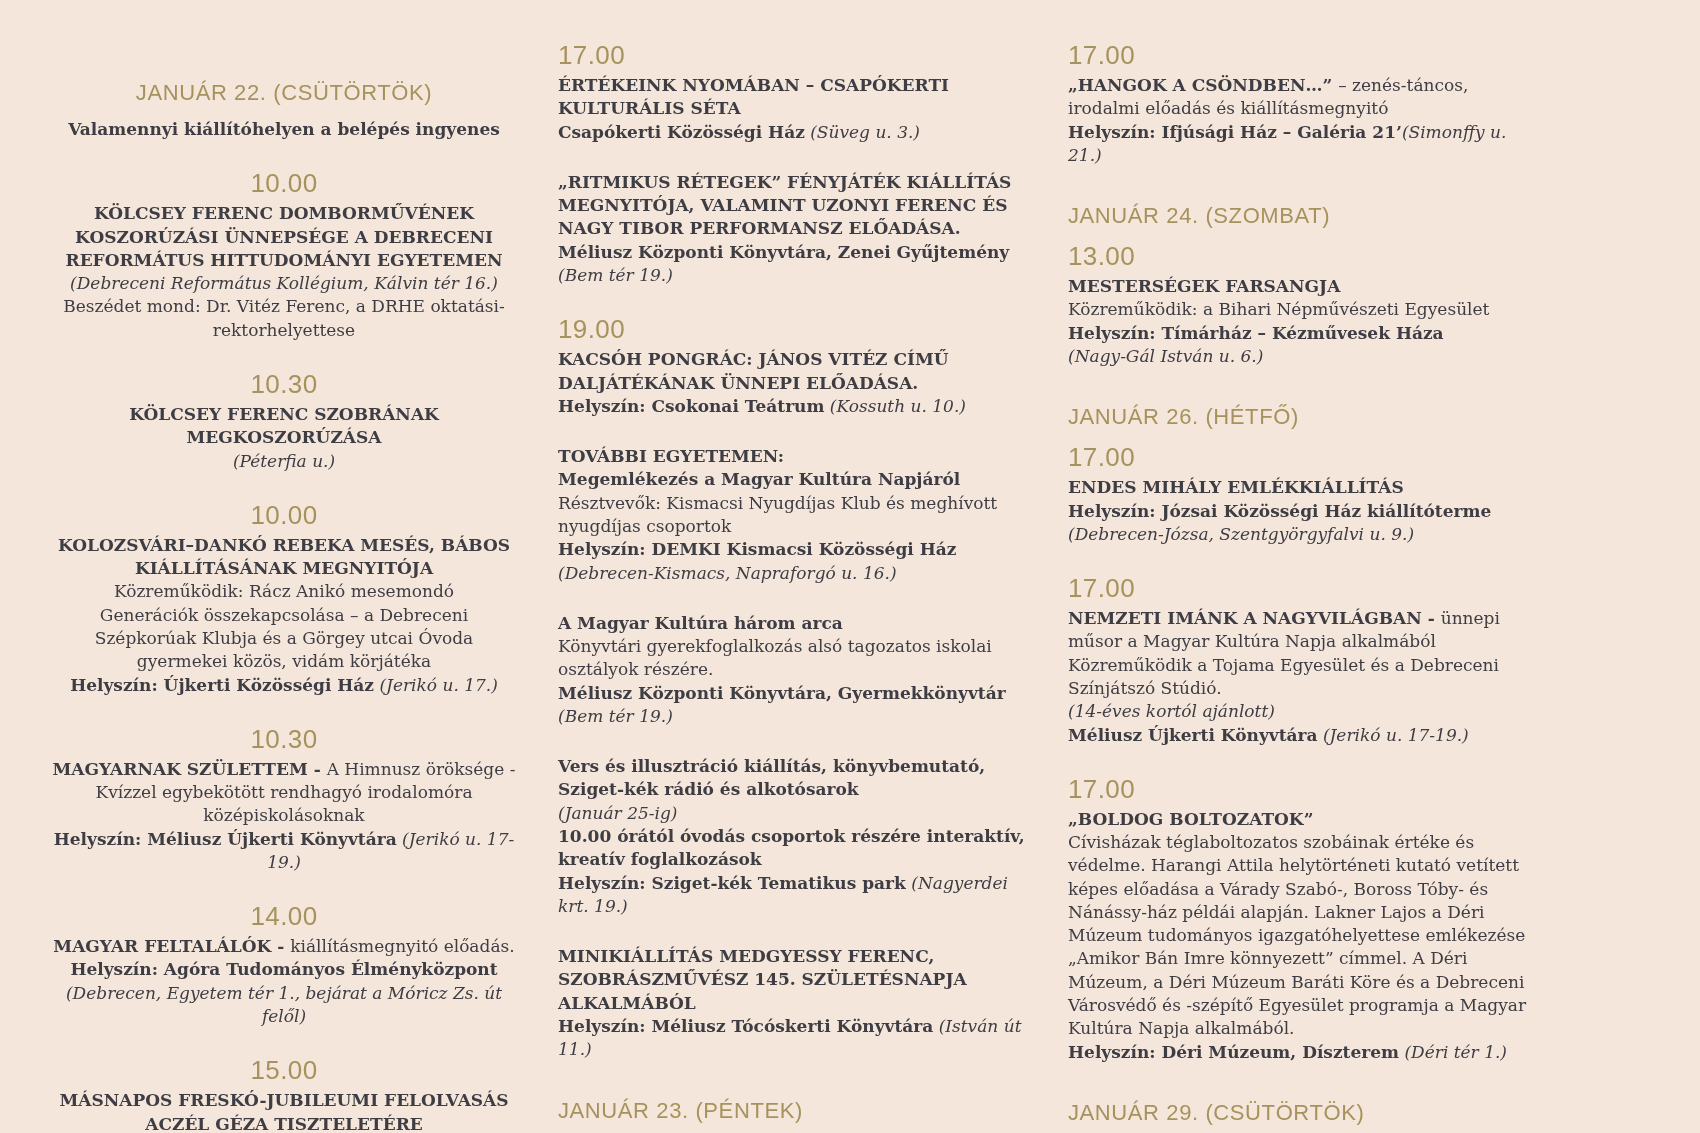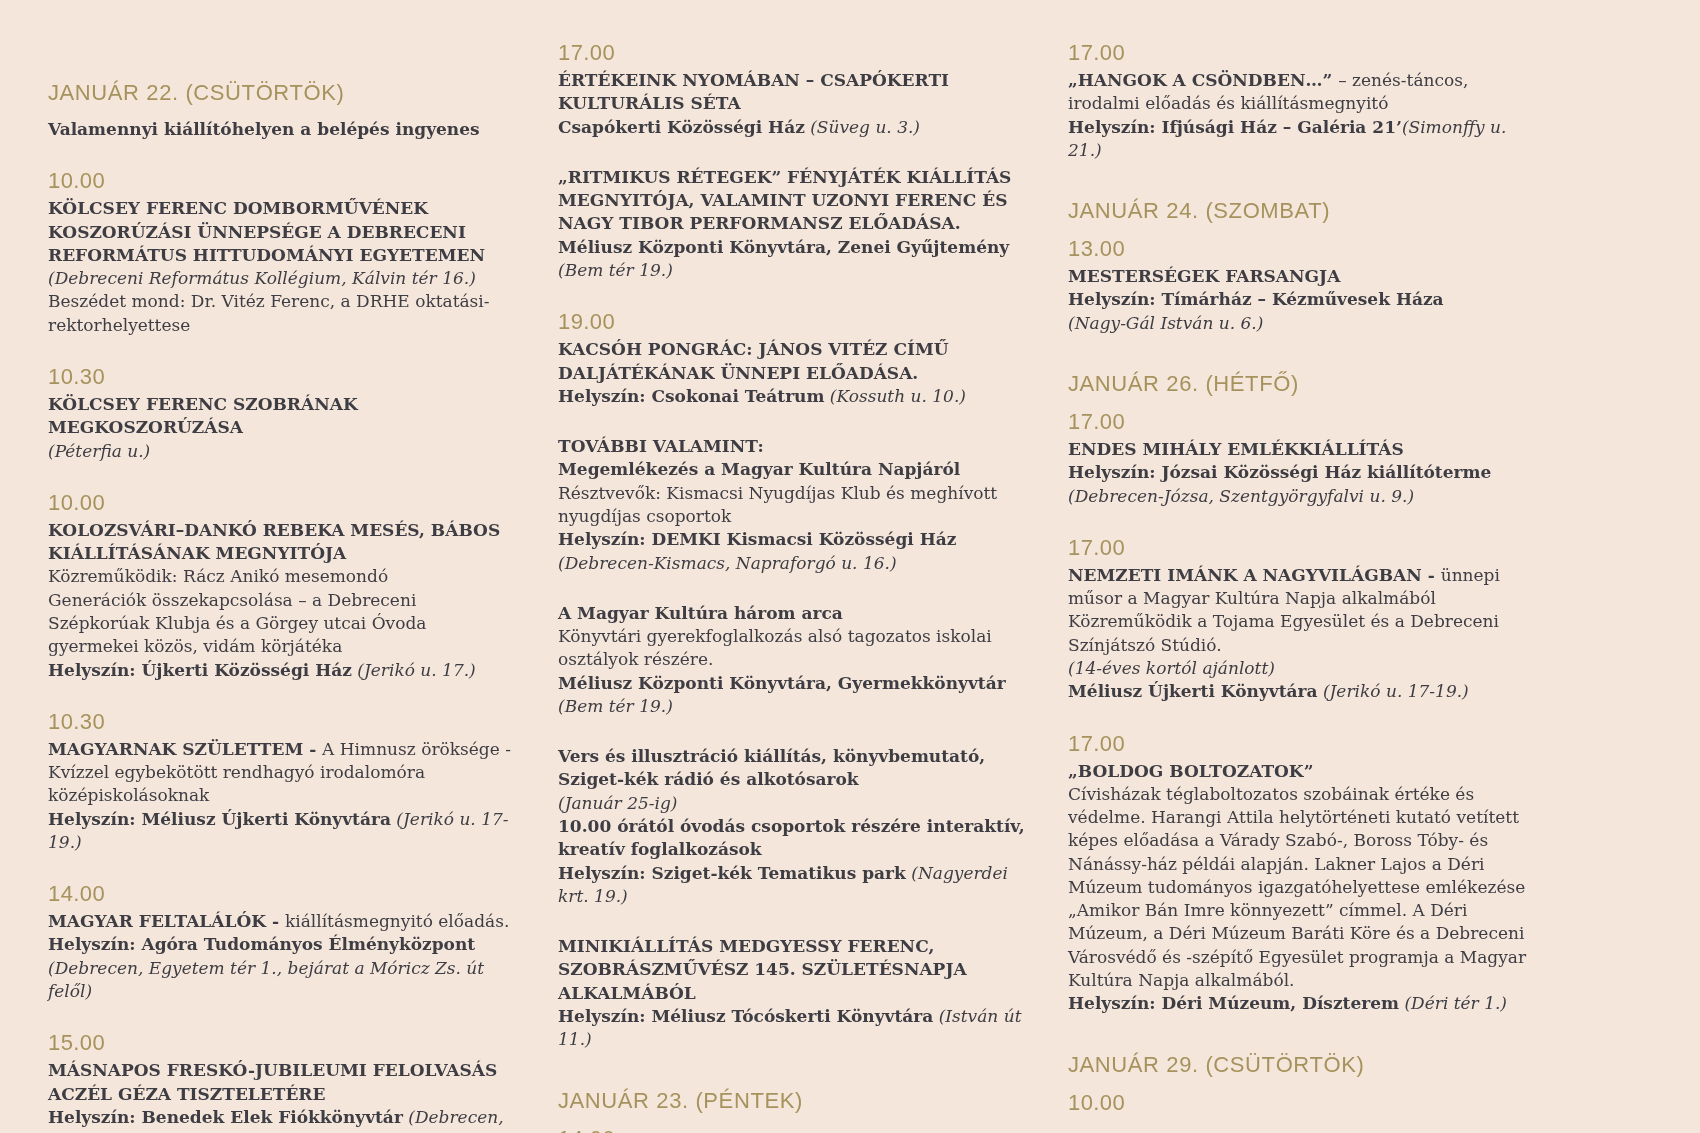"17.00" .time { font-size: 22px -> 26px }
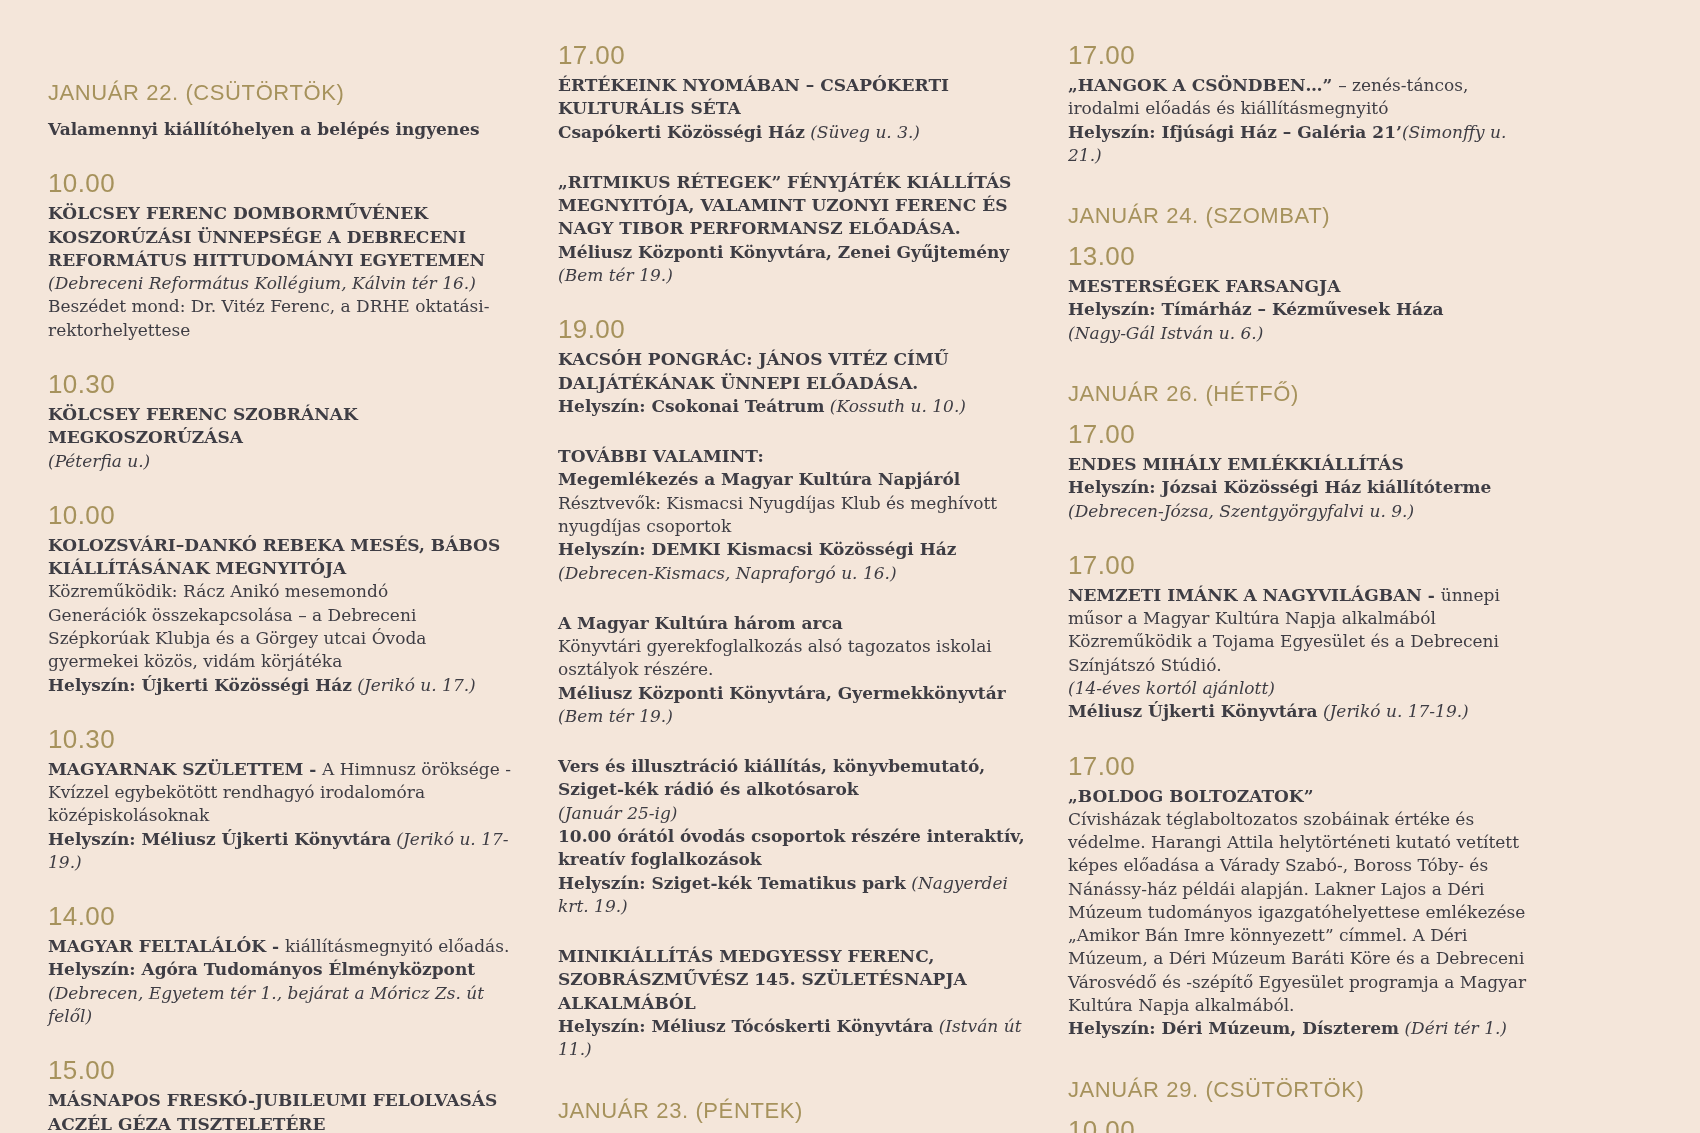"JANUÁR 22. (CSÜTÖRTÖK)" .column.offset-top { text-align: none -> center }
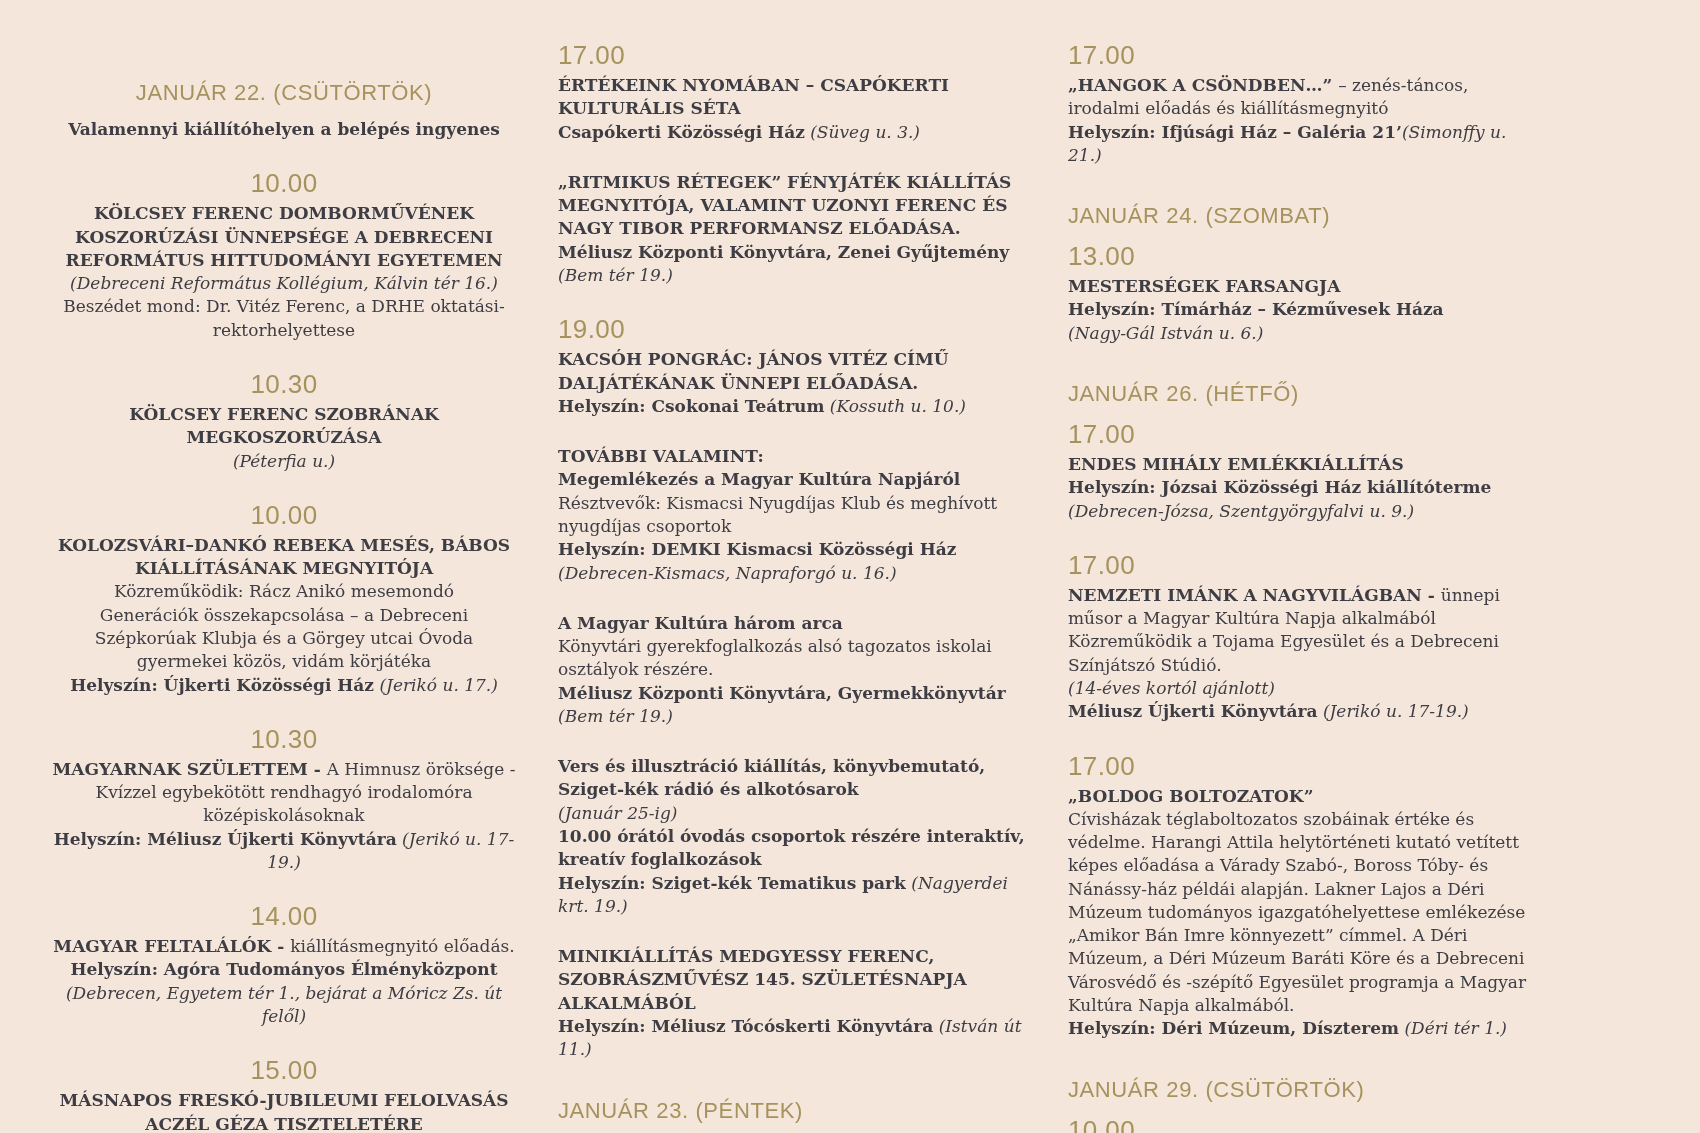"Közreműködik: a Bihari Népművészeti" p.line { html: none -> <p><span>Közreműködik: a Bihari Népművészeti Egyesület</span></p> }
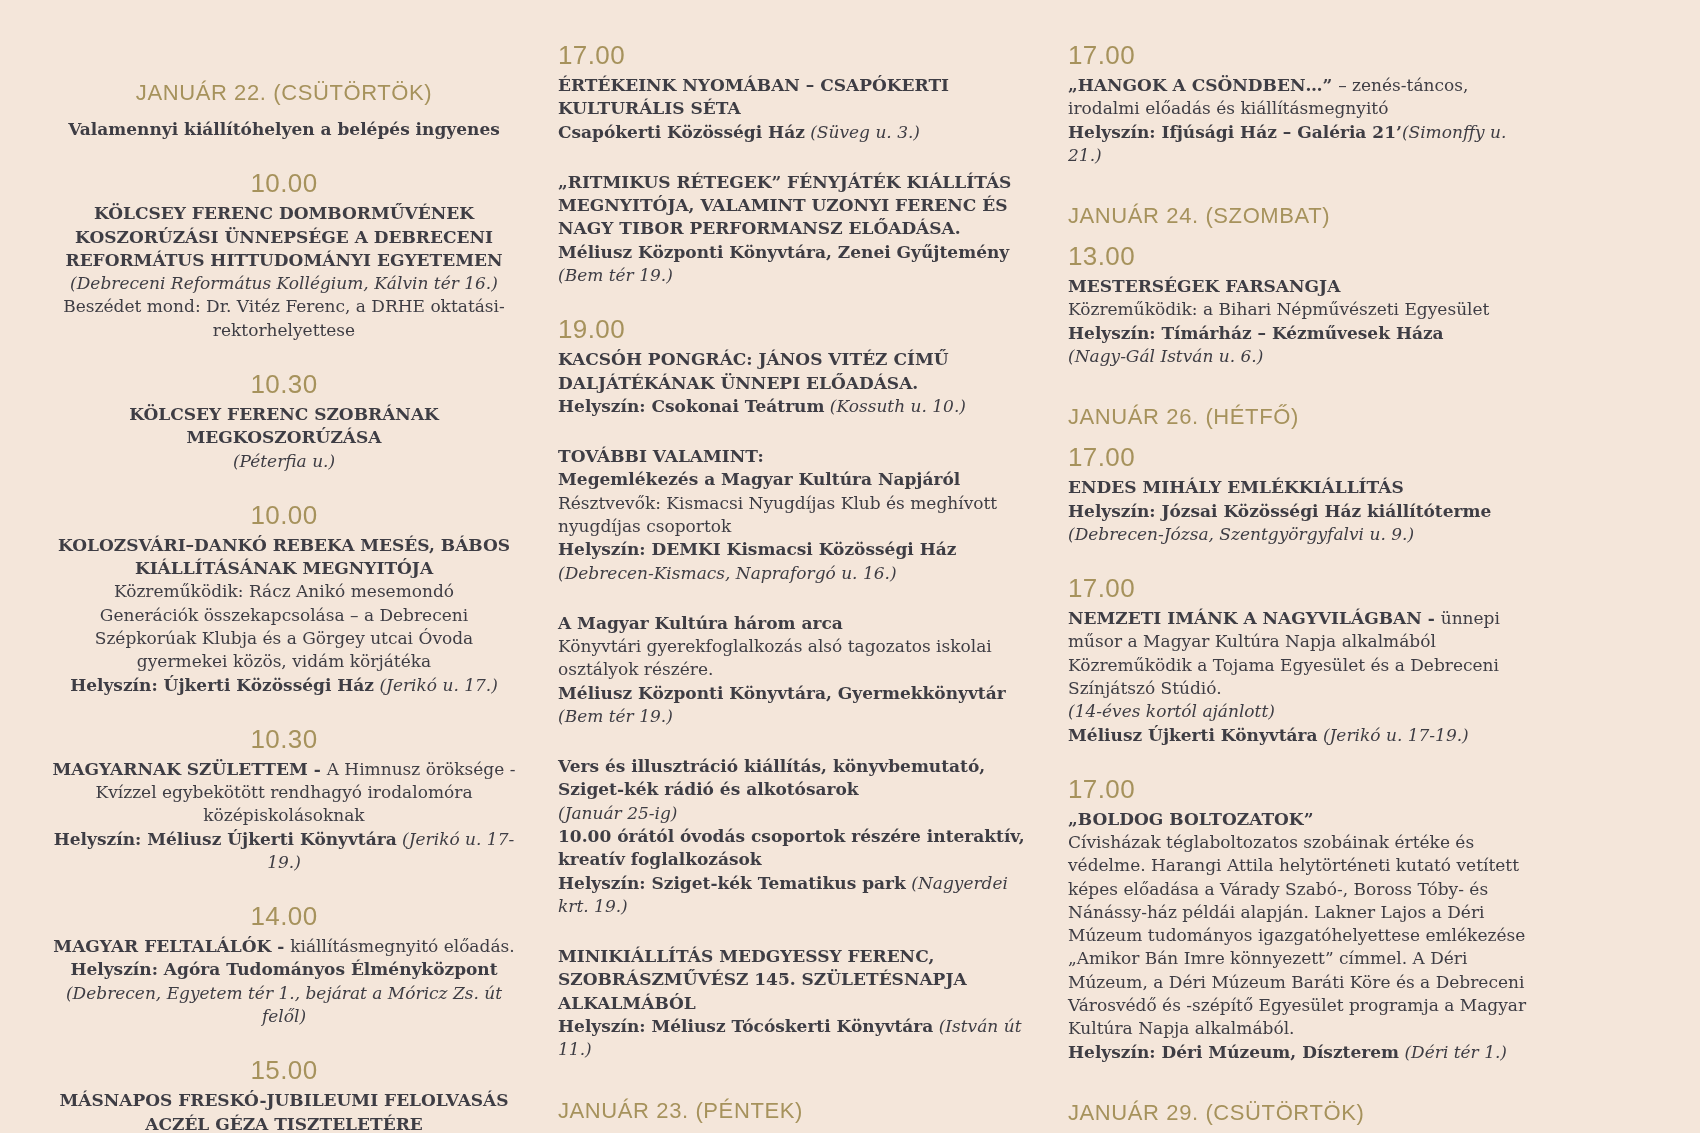"TOVÁBBI VALAMINT:" span.seg-b { text: VALAMINT -> EGYETEMEN }
